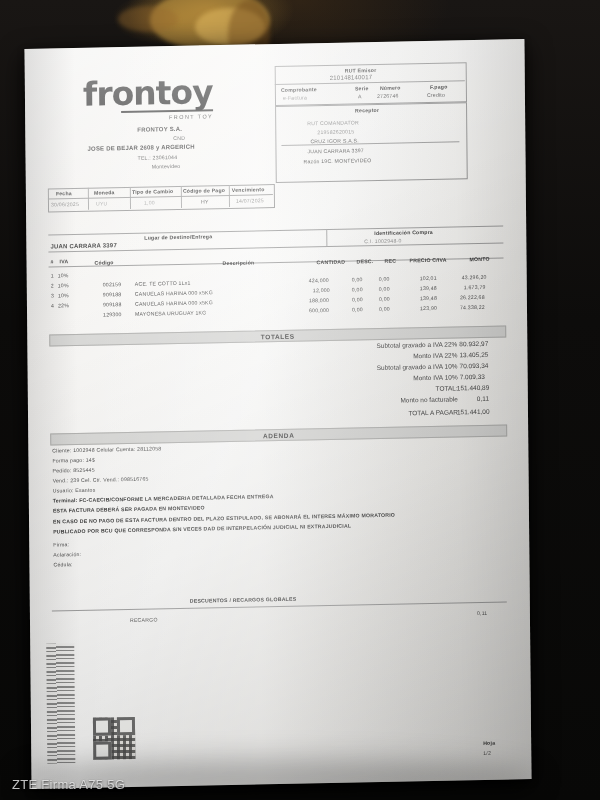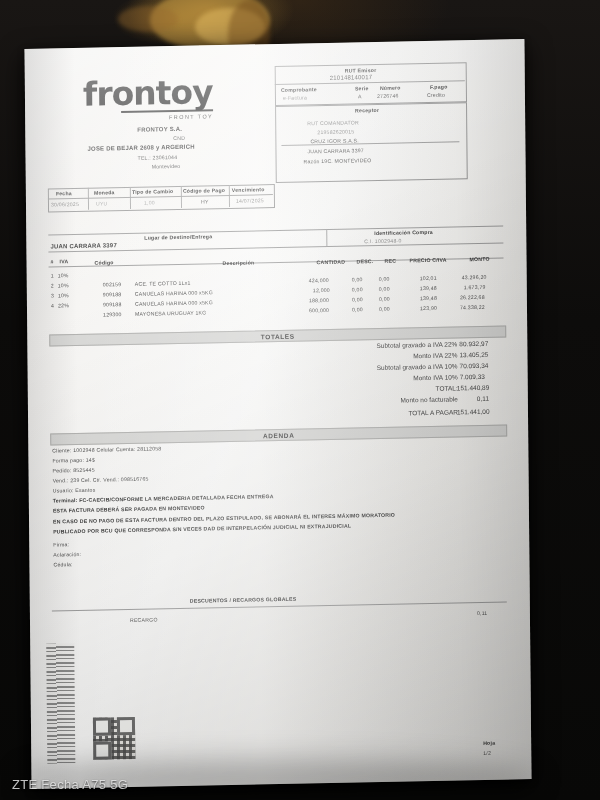"ZTE Fecha A75 5G" div.watermark { text: Fecha -> Firma }
